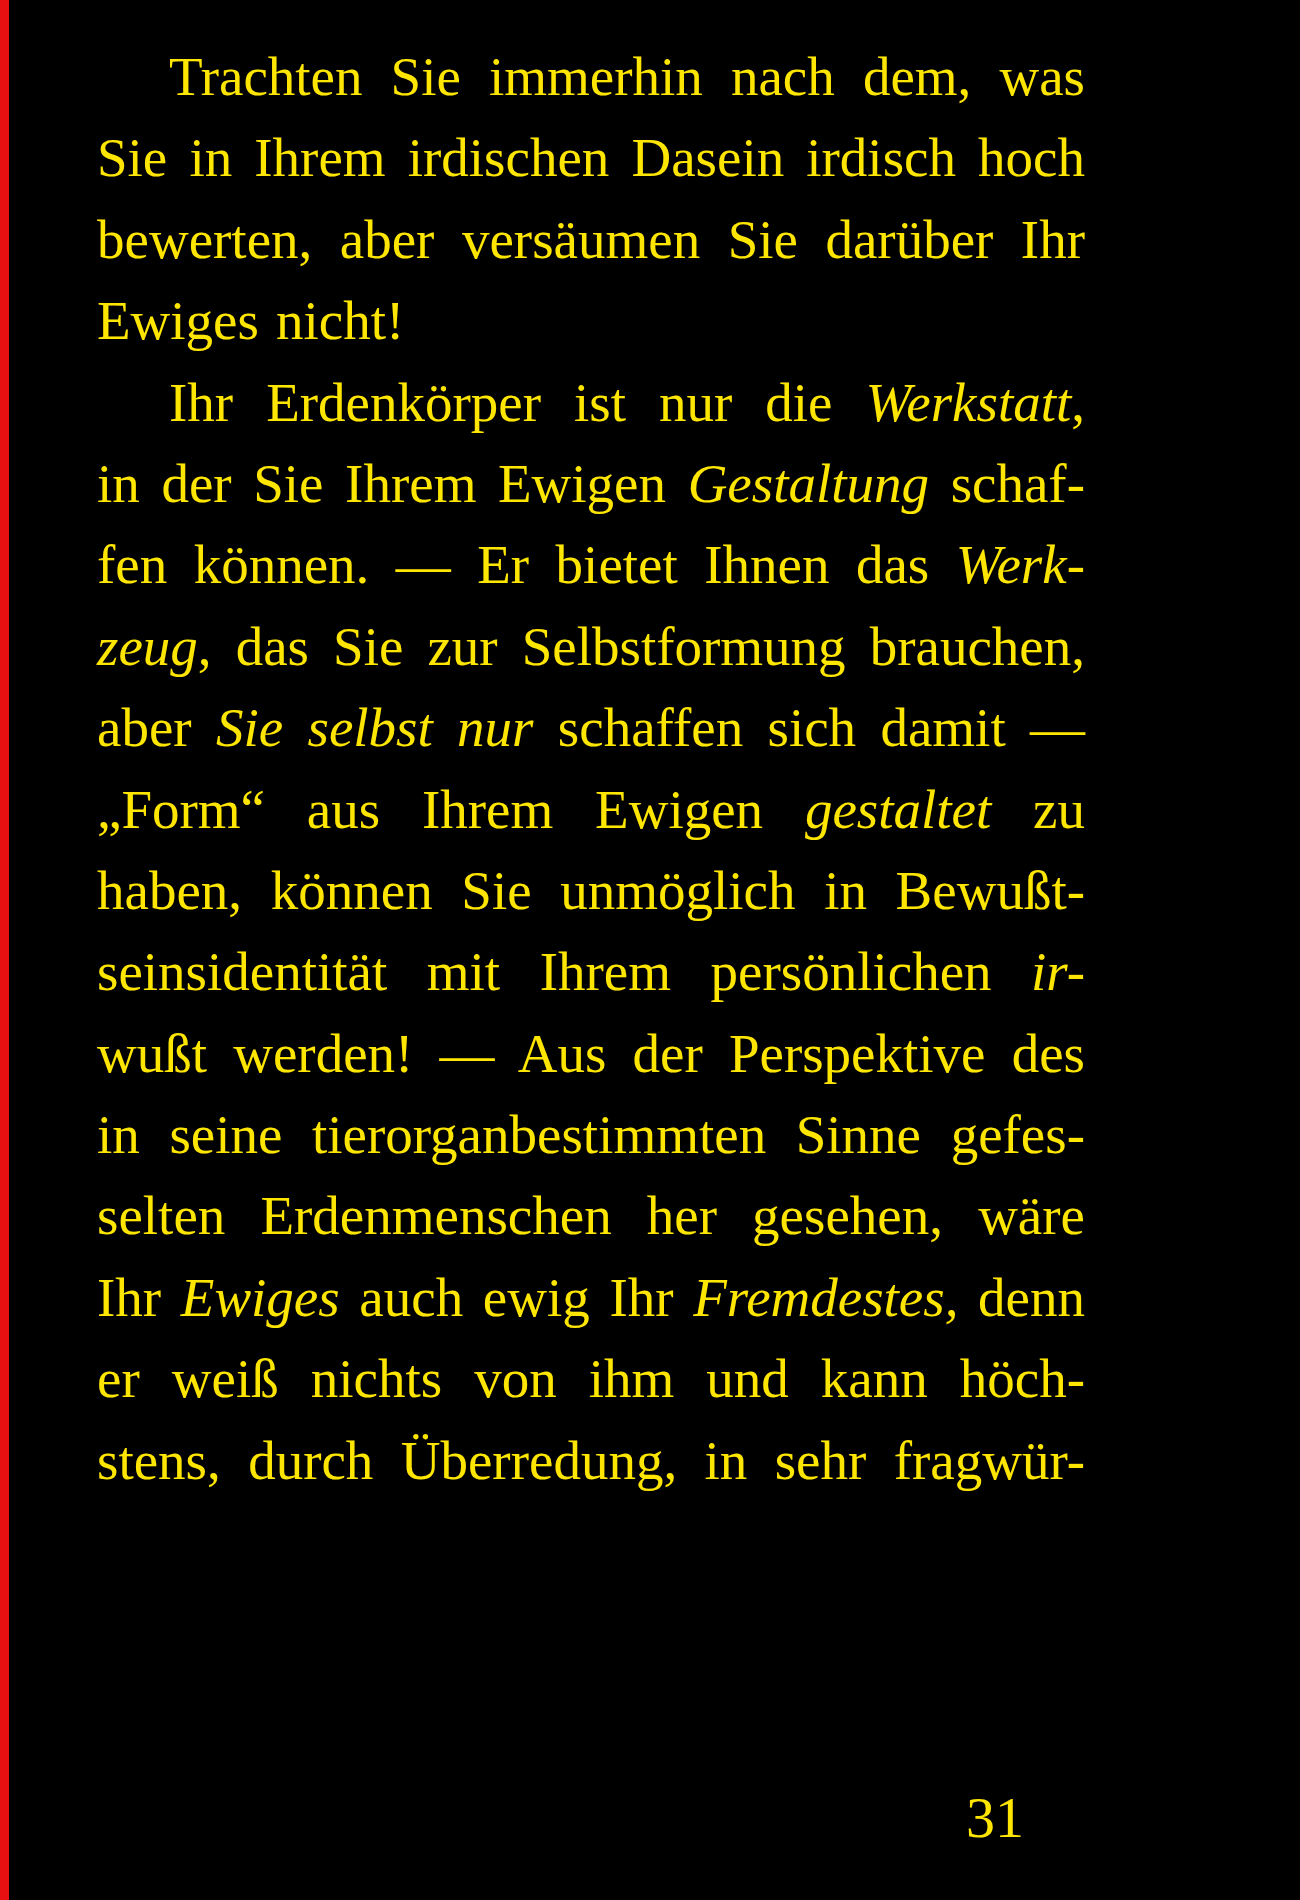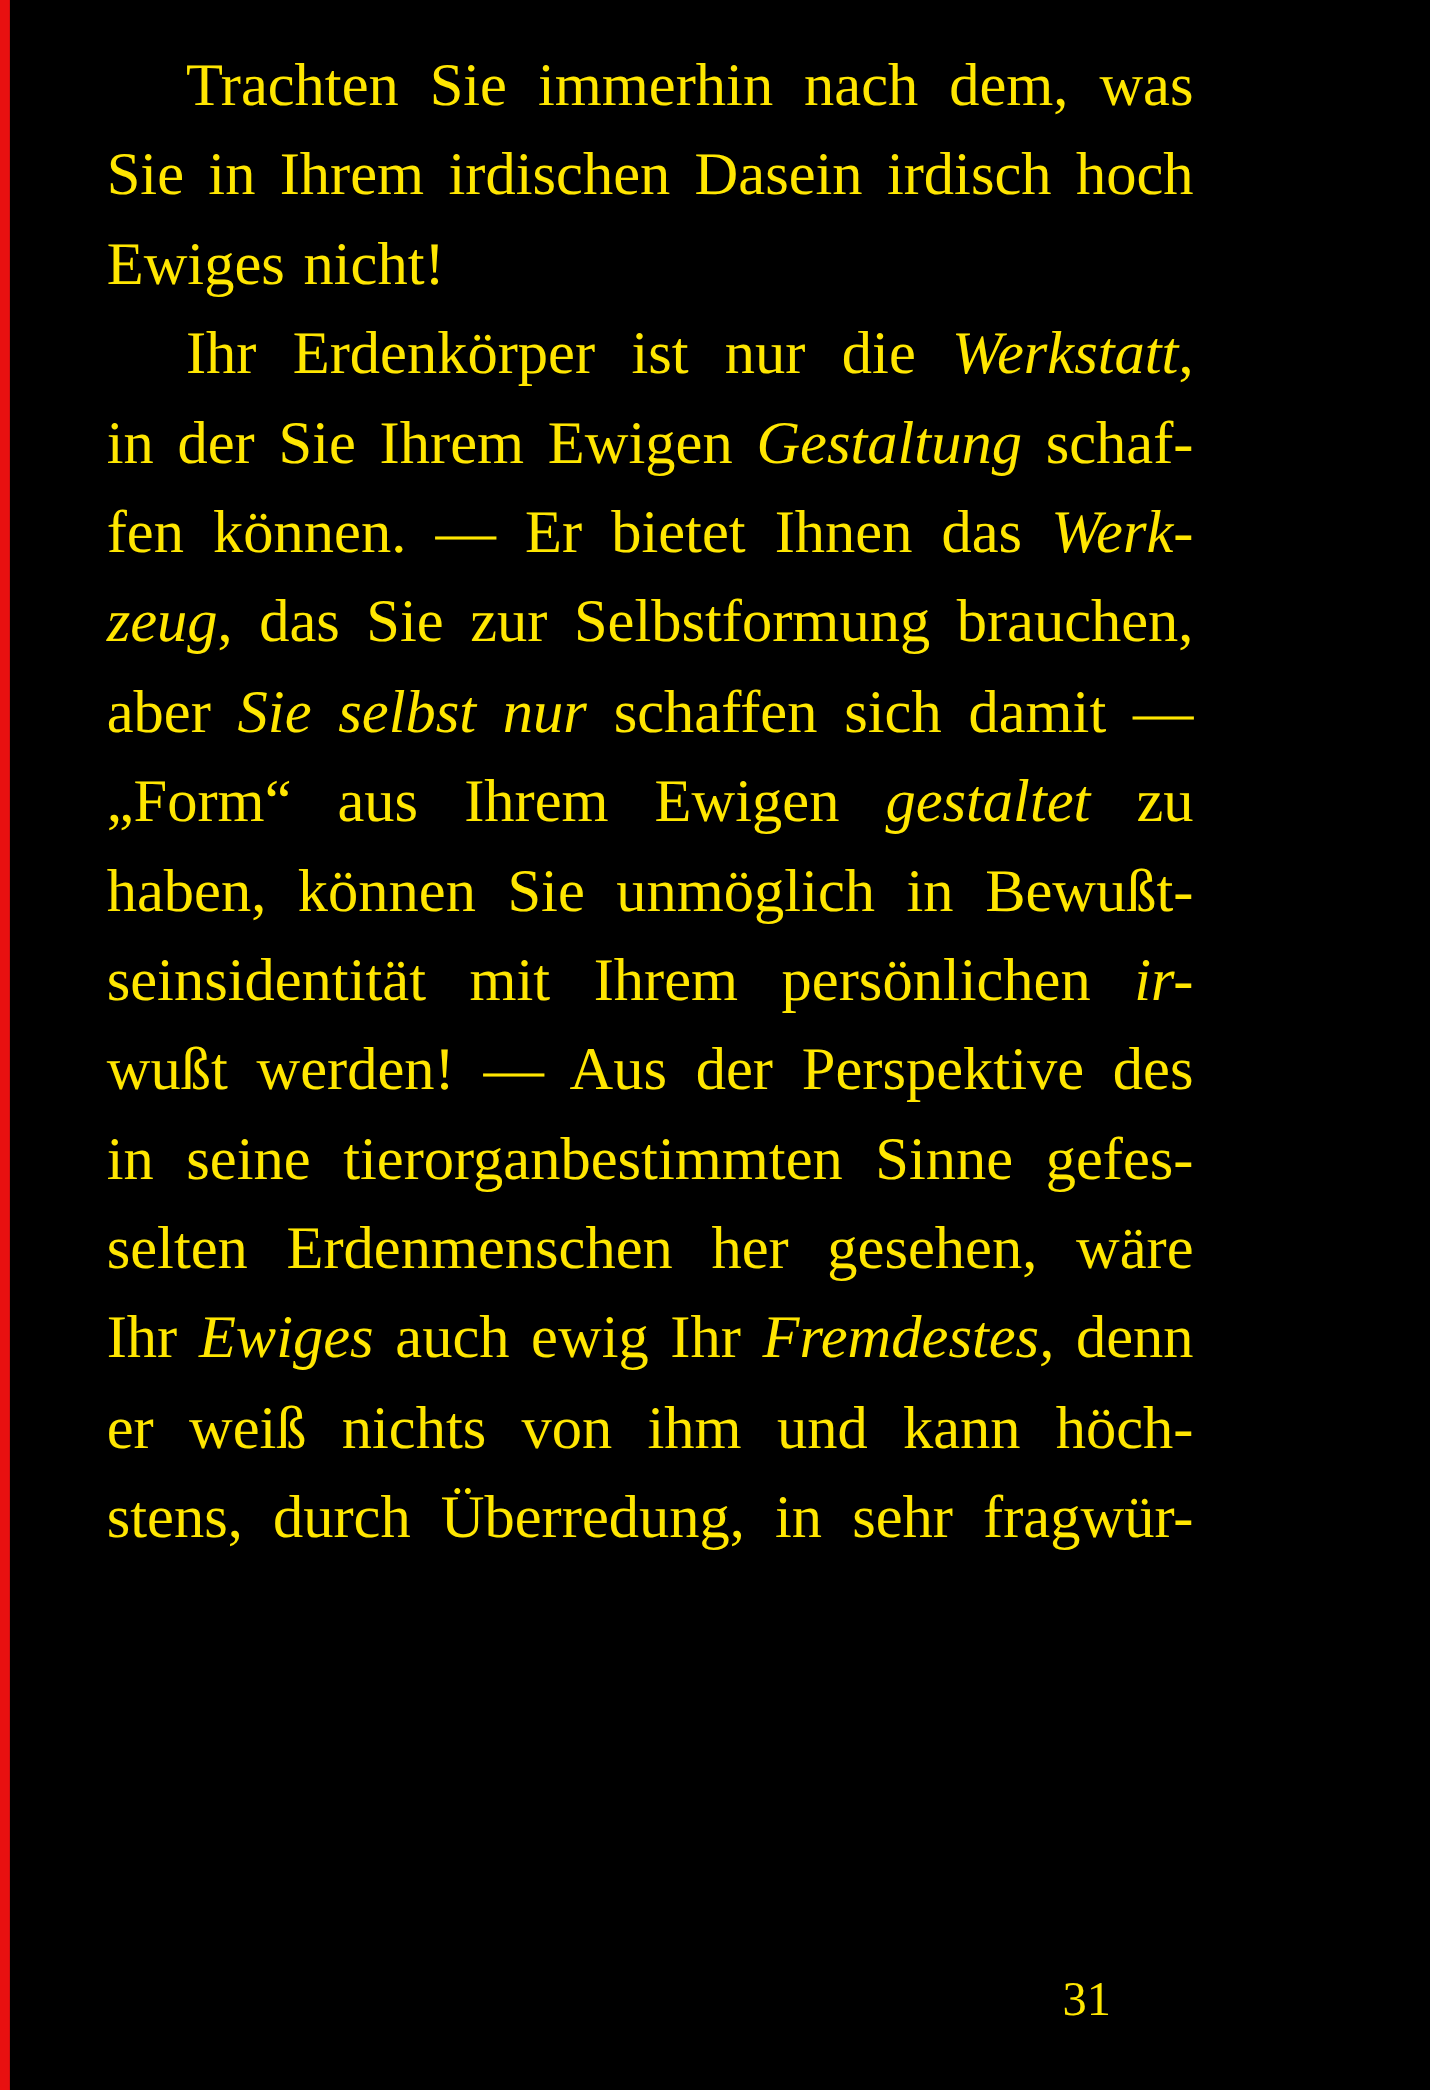"bewerten, aber versäumen Sie darüber" div.line { html: none -> <div><span>bewerten, aber versäumen Sie darüber Ihr</span></div> }
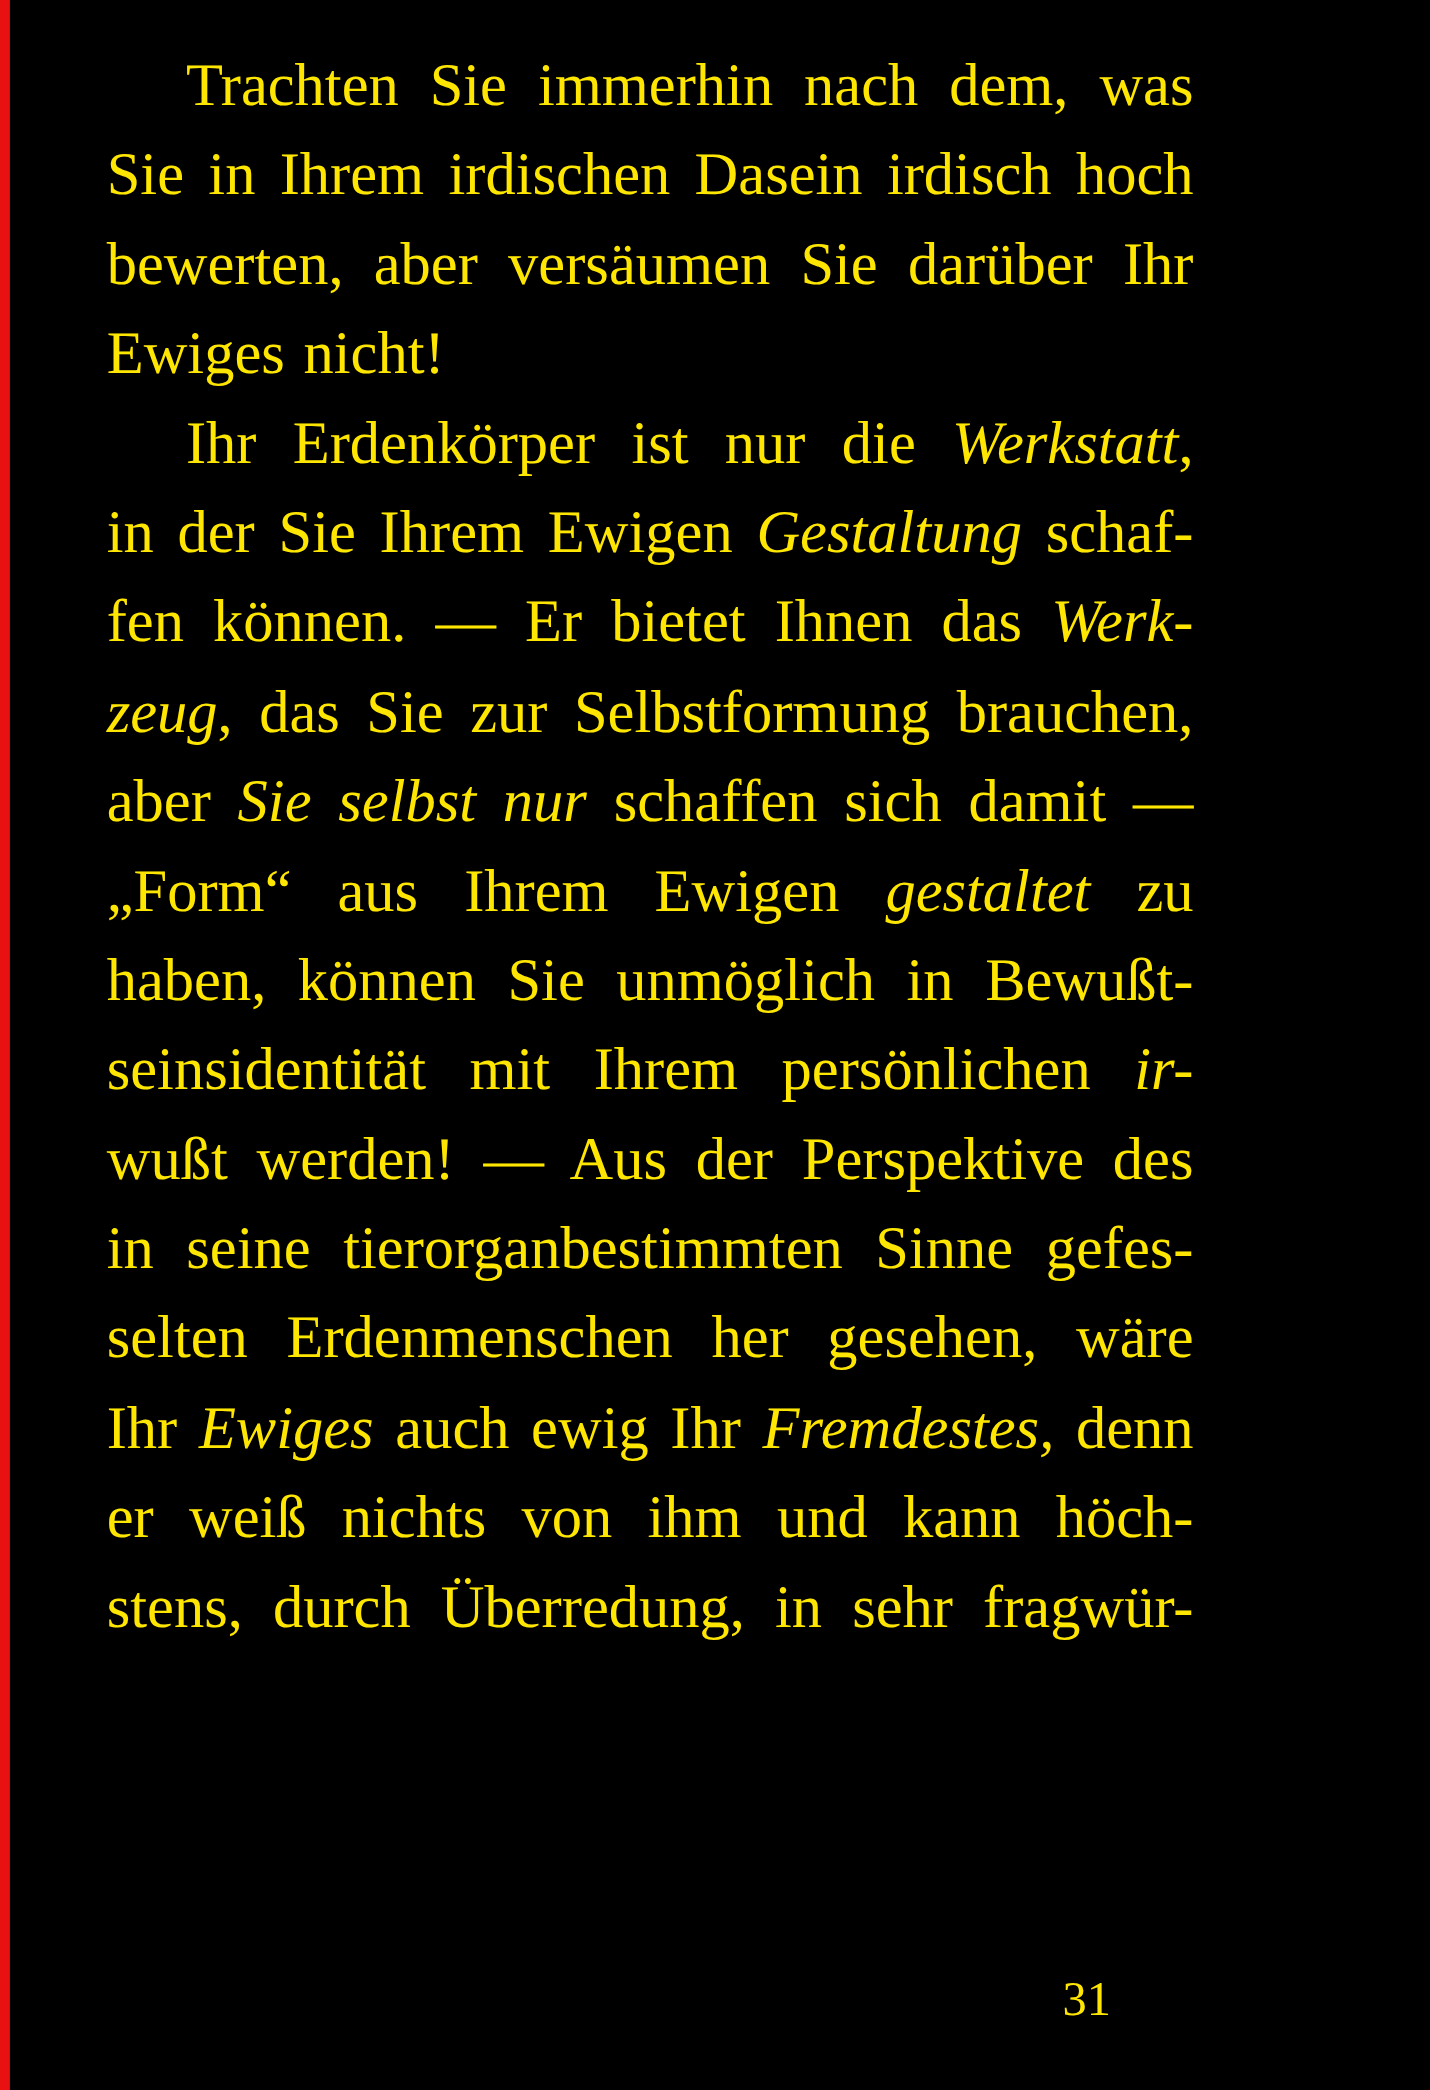"31" .page-number { font-size: 44px -> 58px }
